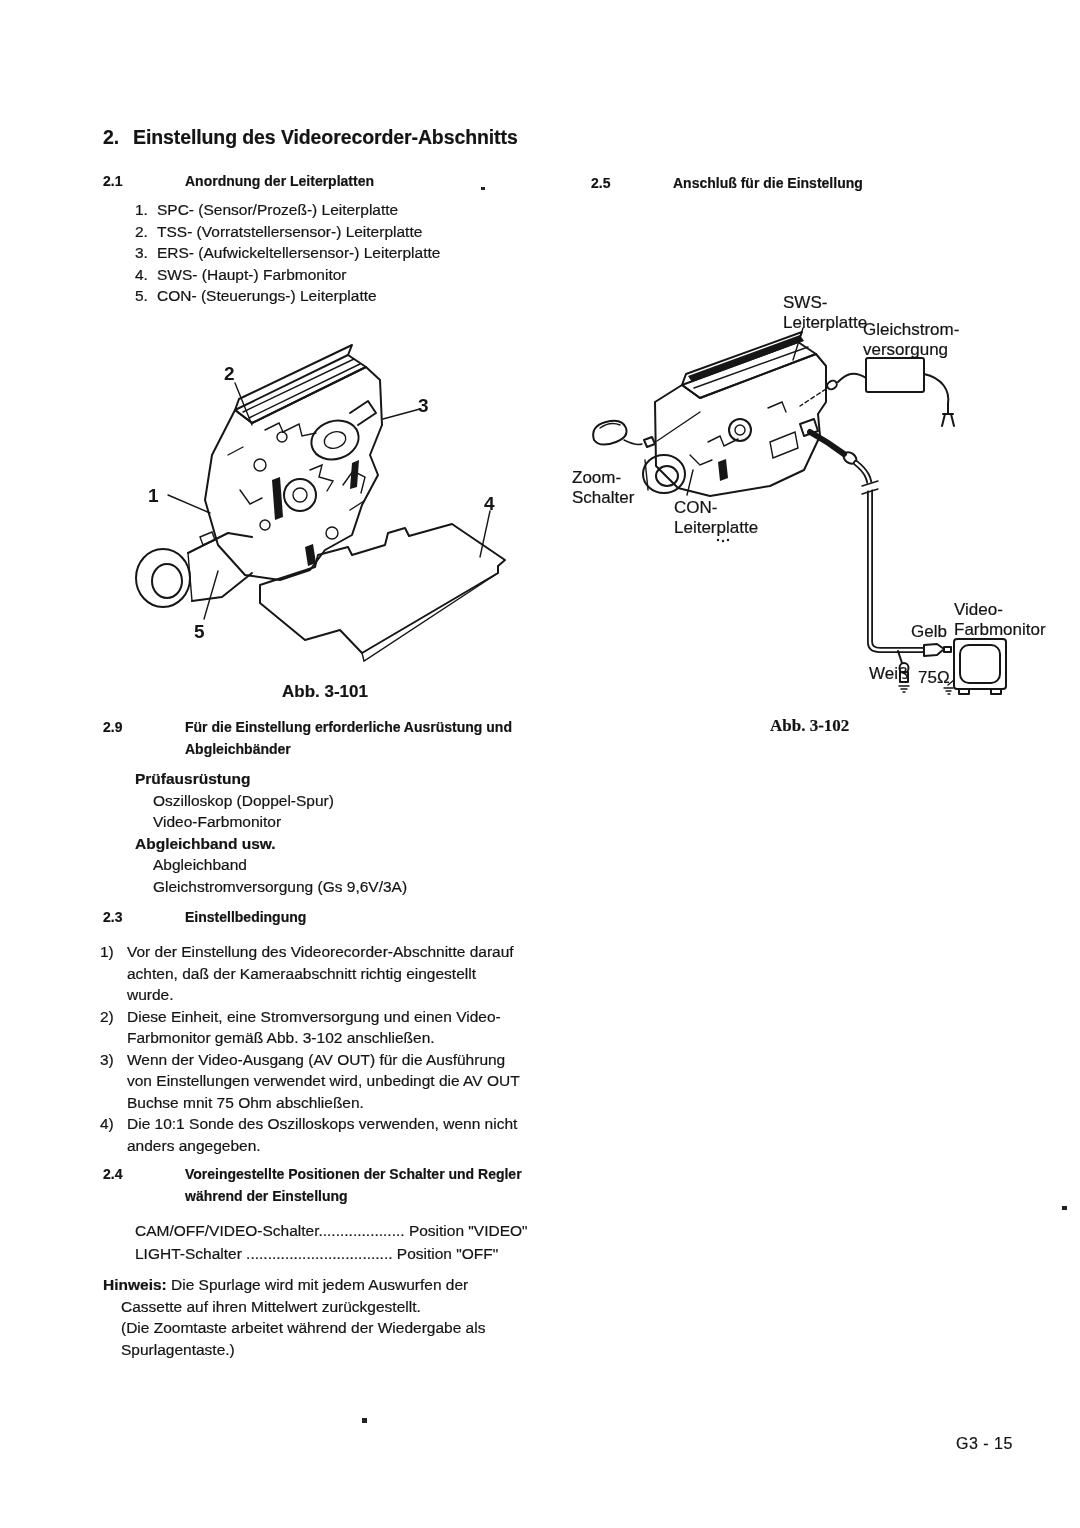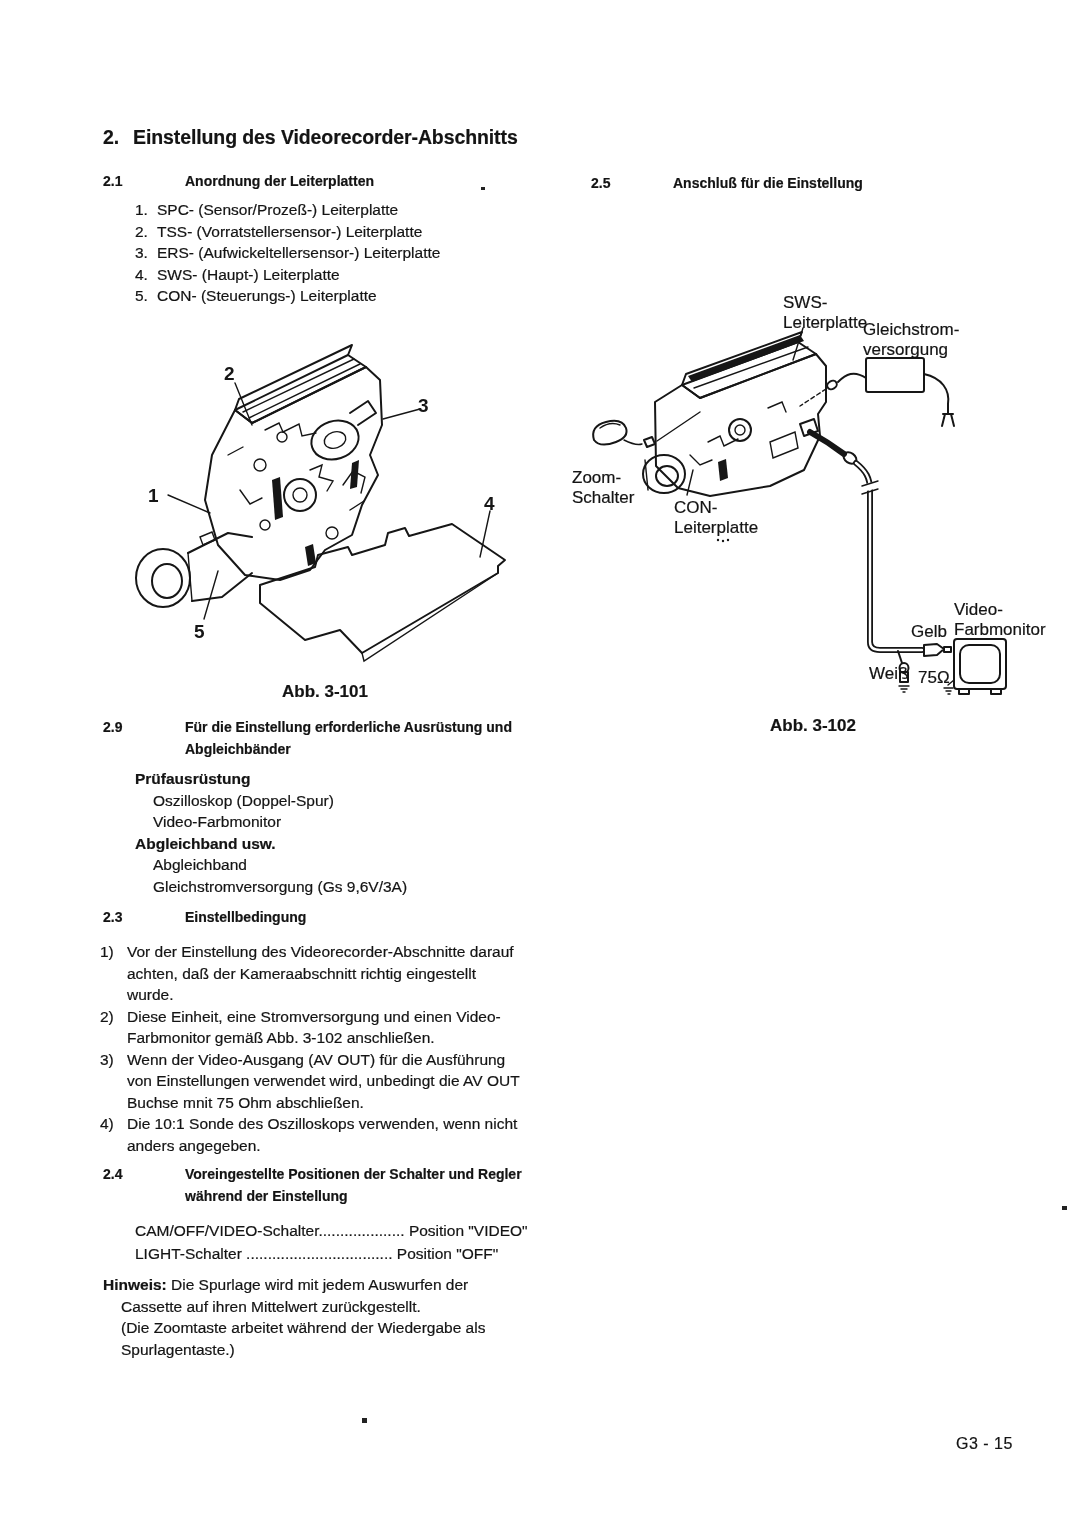"SWS- (Haupt-) Leiterplatte" span { text: Leiterplatte -> Farbmonitor }
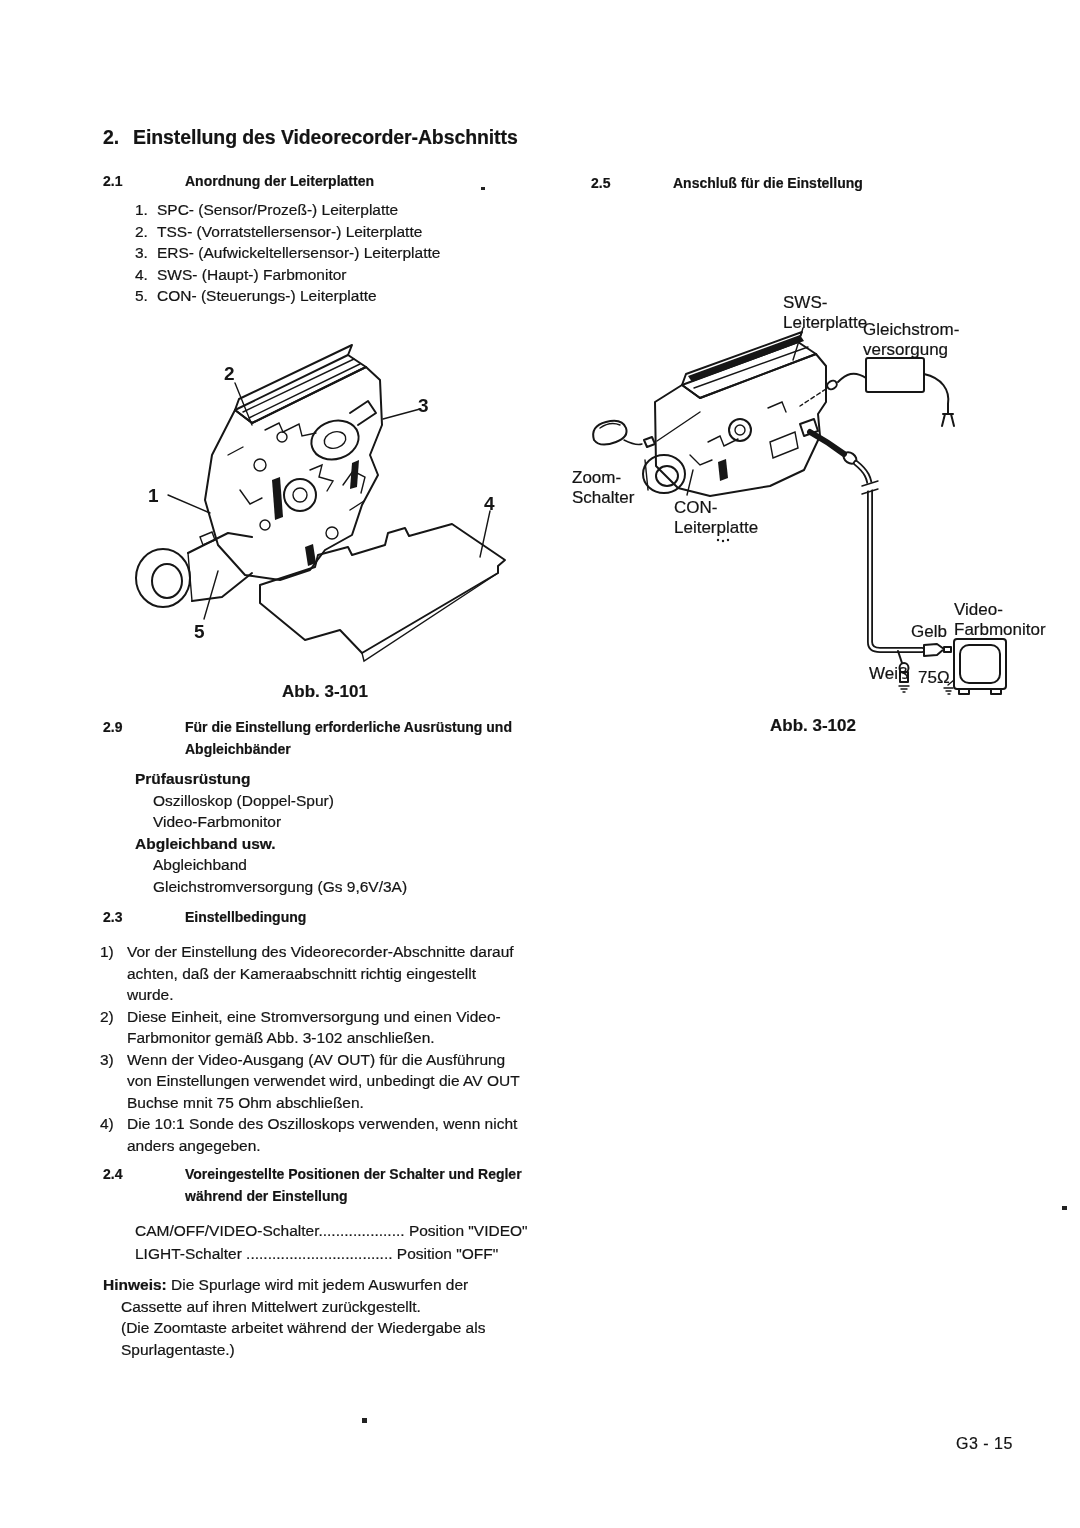"Abb. 3-102" div.fig-label { font-family: none -> Liberation Serif, serif }
